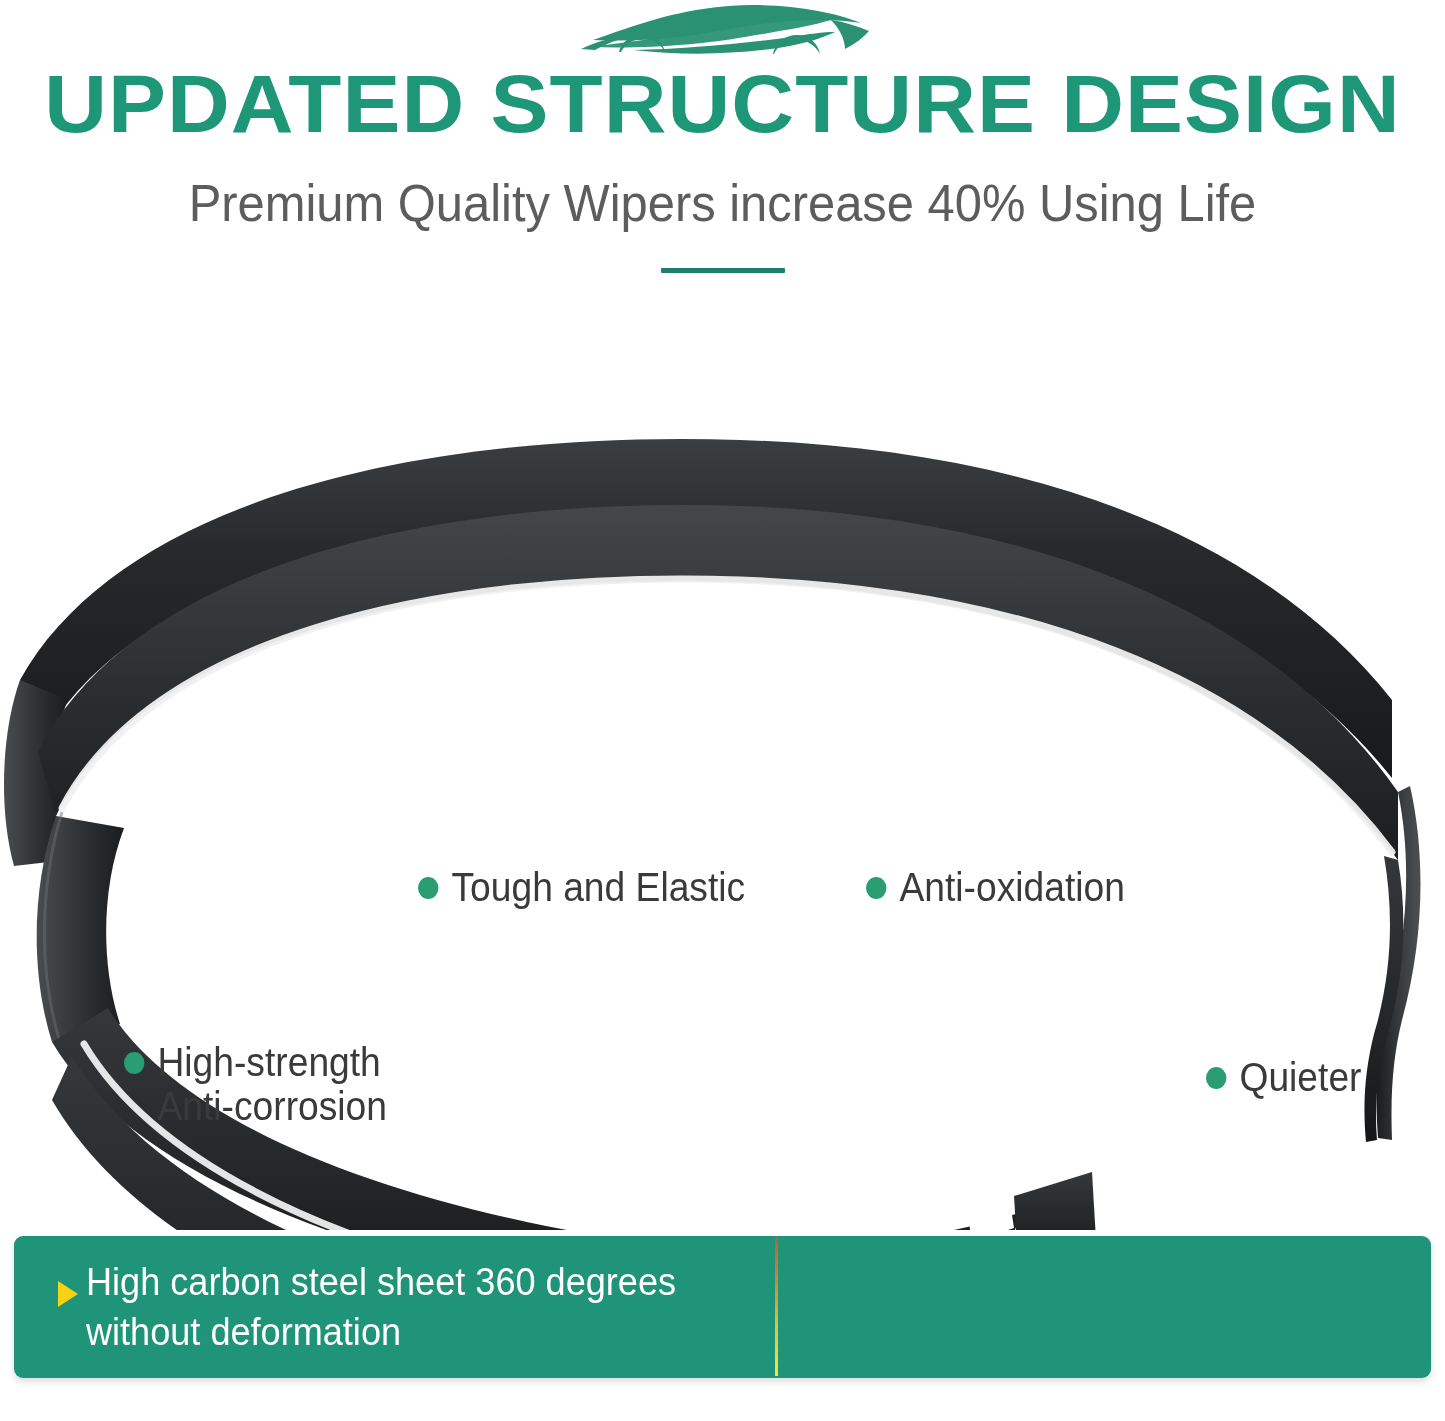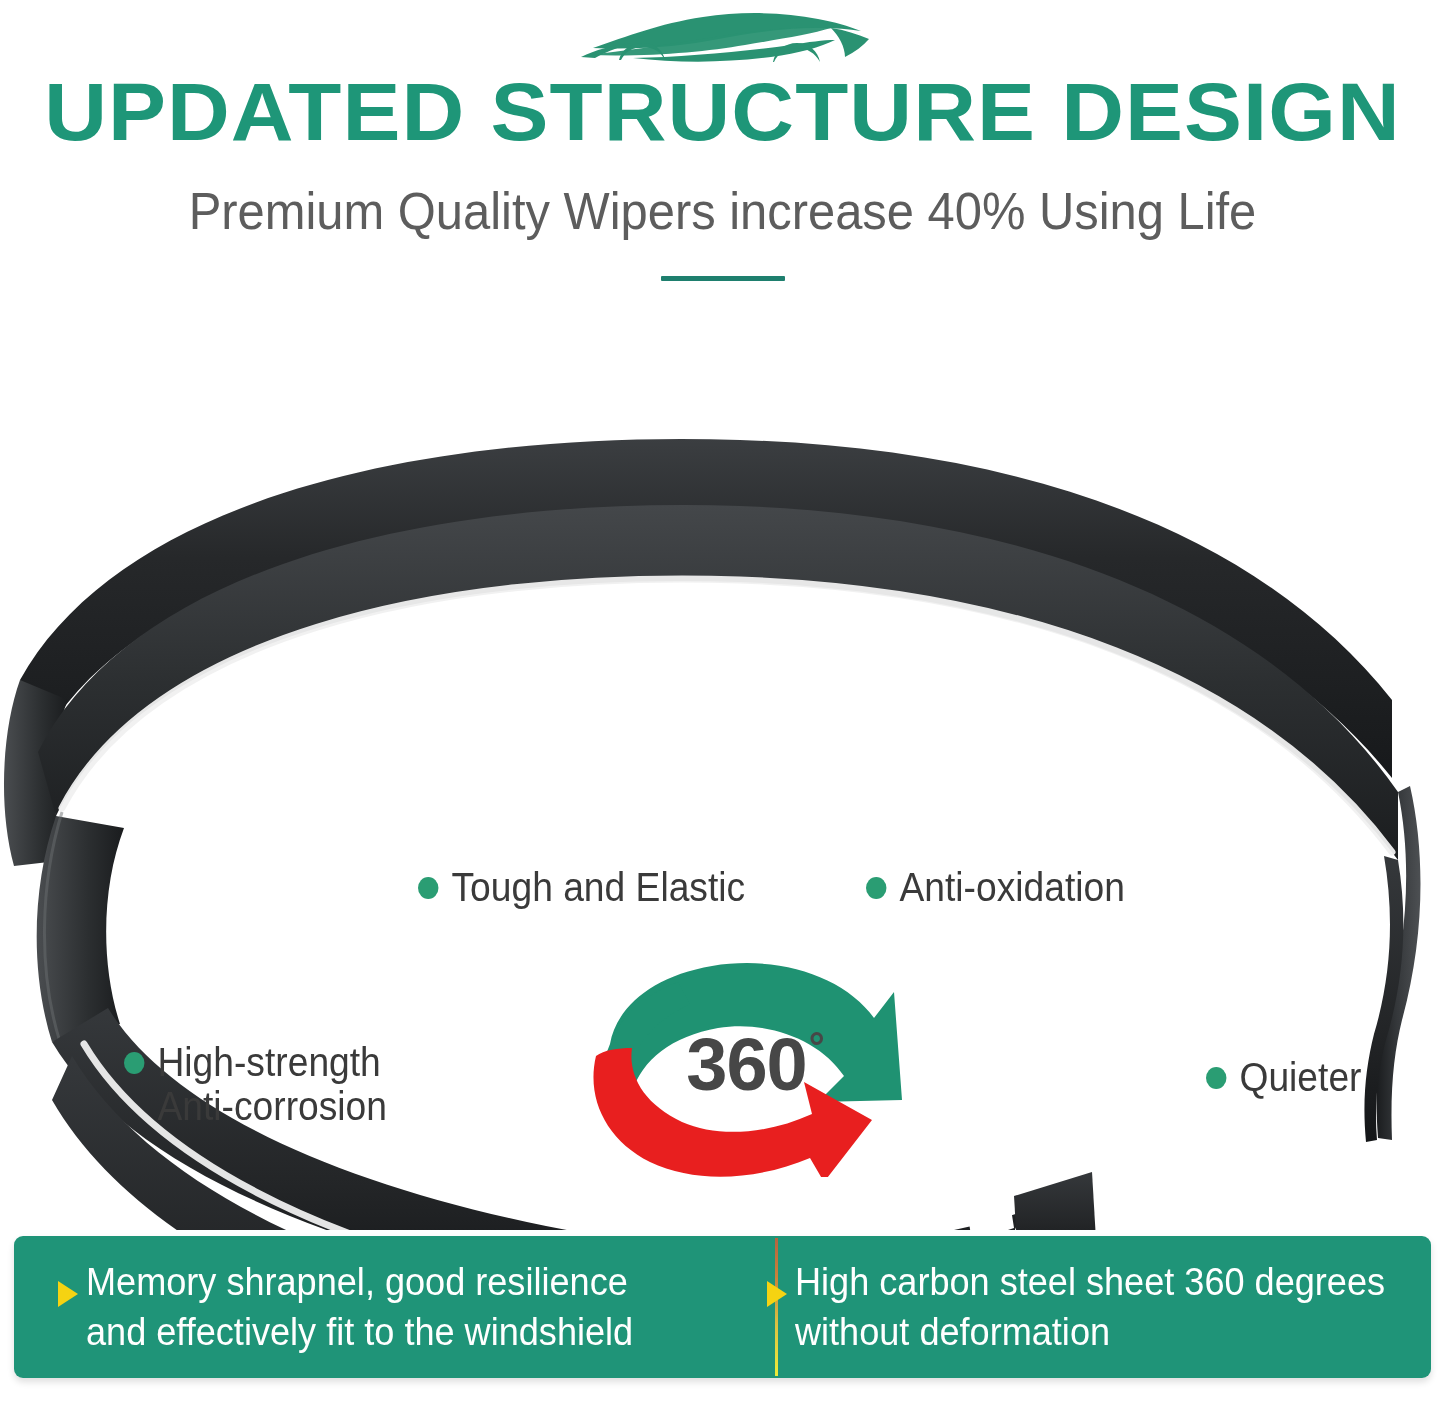"UPDATED STRUCTURE DESIGN" #header { margin-top: 8px -> none }
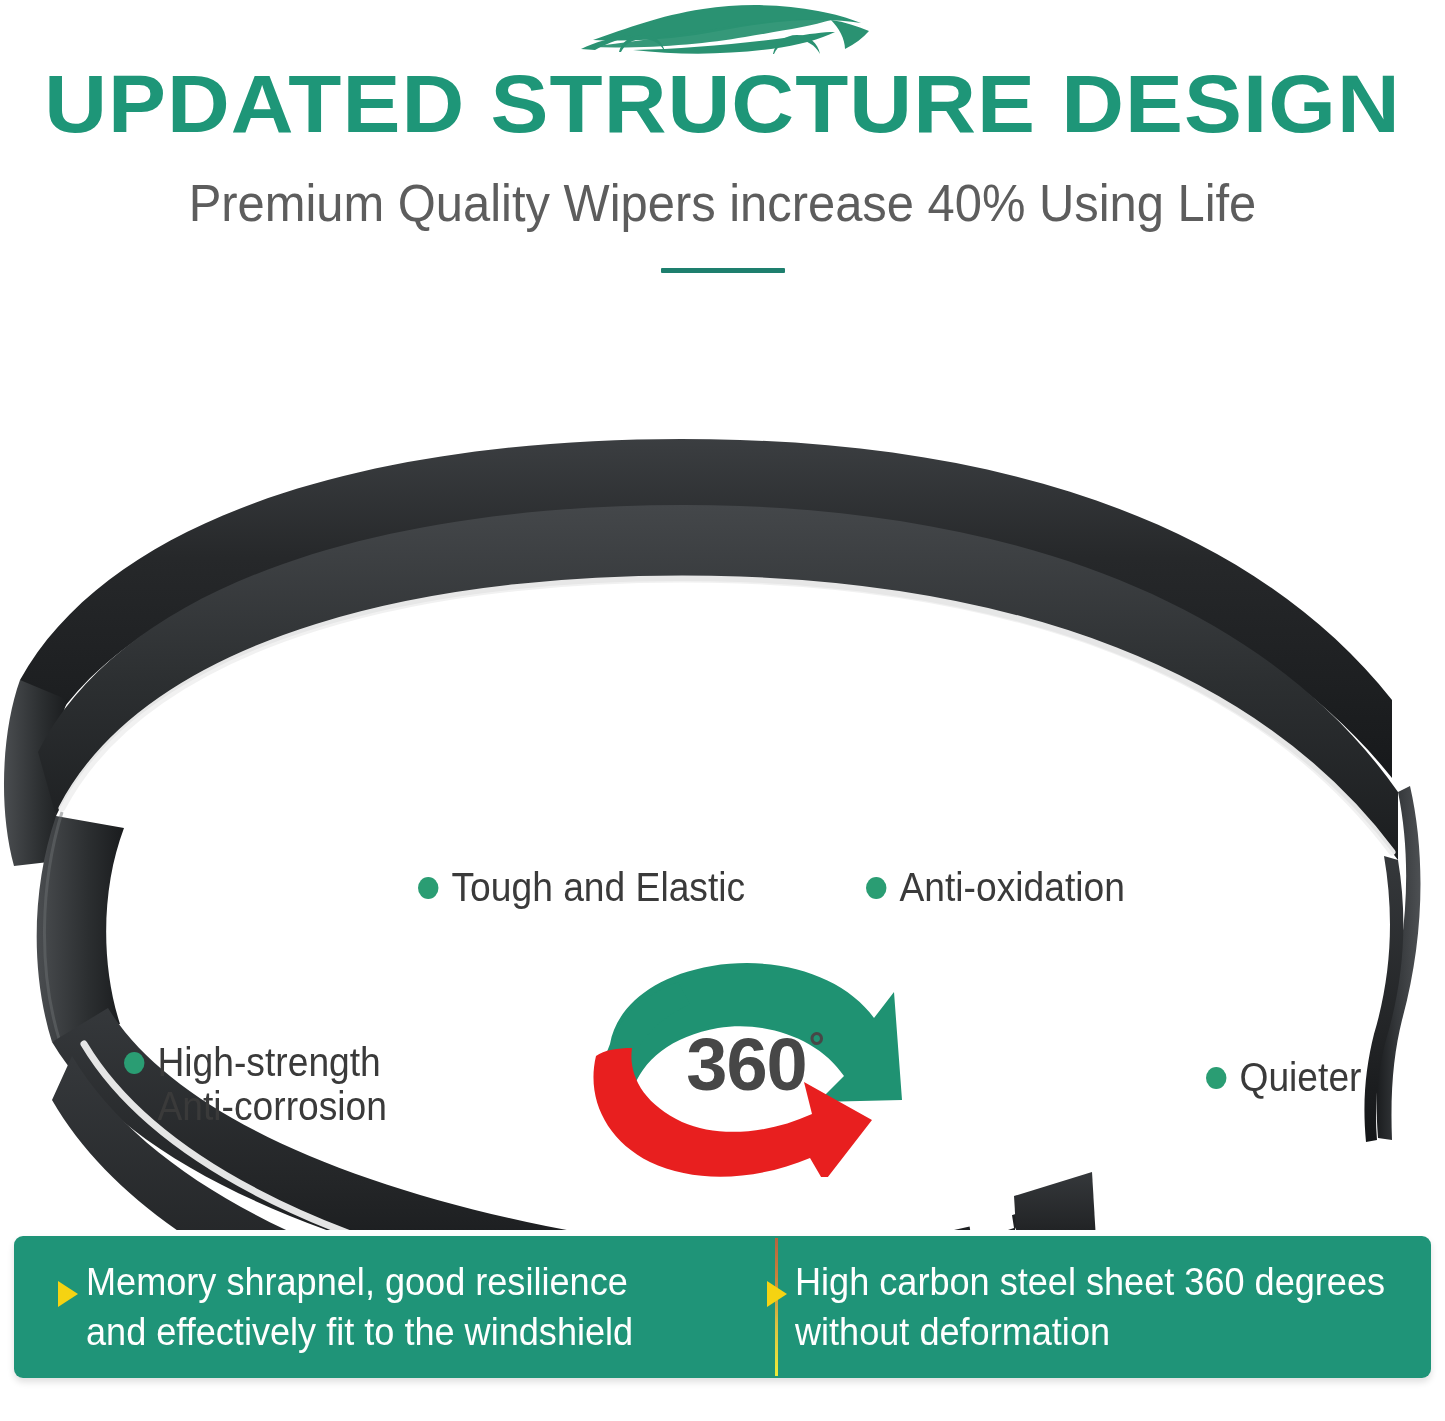"360" div { html: <div> <svg> <path></path> <path></path> <path></path> <path></path> </svg> <div> <span>360</span> <span>°</span> </div> </div> -> none }
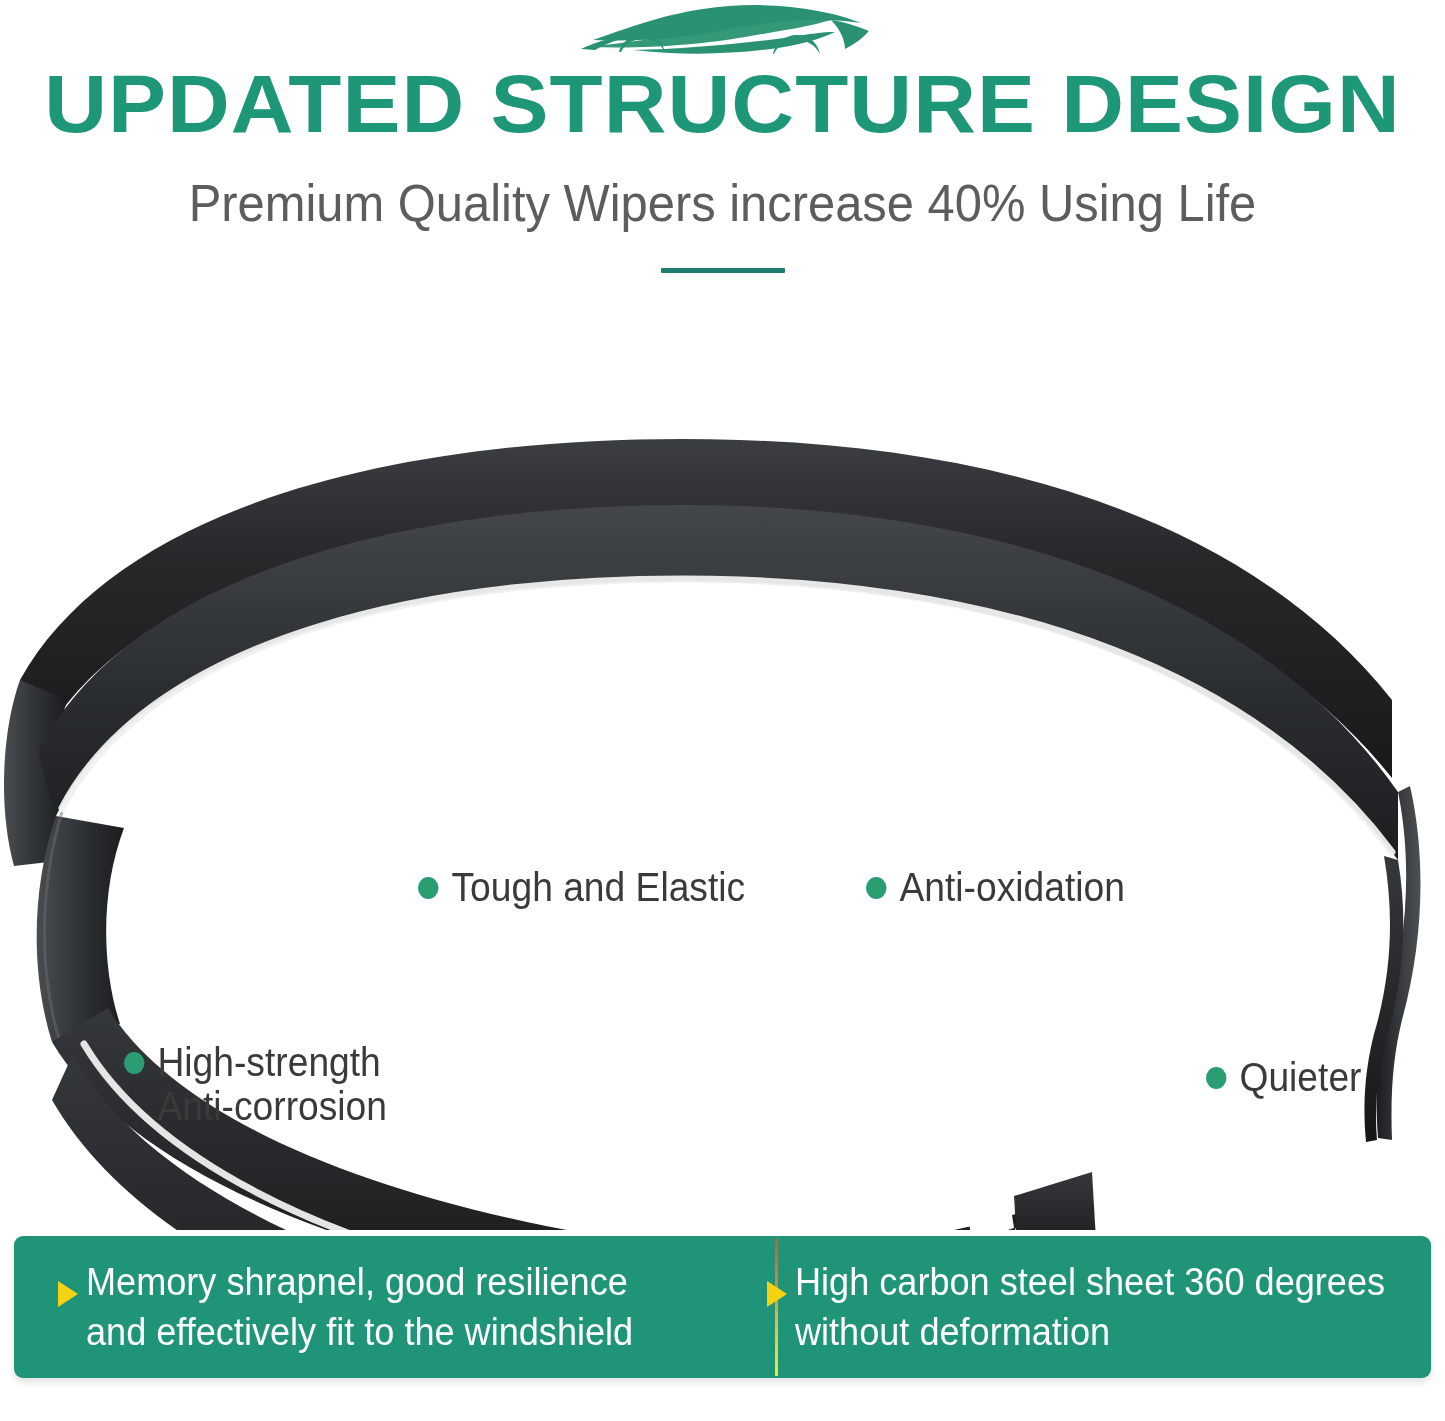"Memory shrapnel, good resilience" div.banner-col { html: <div> <span></span> <span>Memory shrapnel, good resilience and effectively fit to the windshield</span> </div> -> none }
